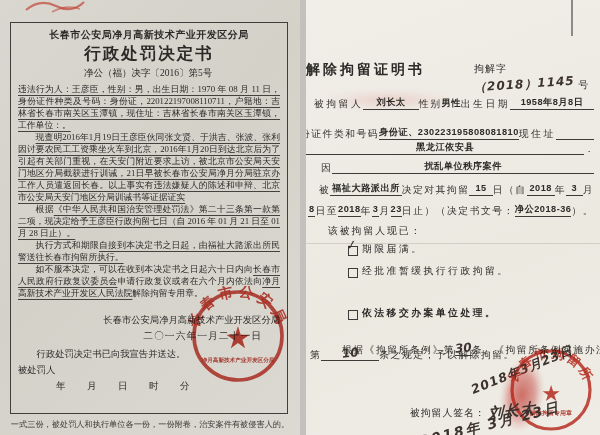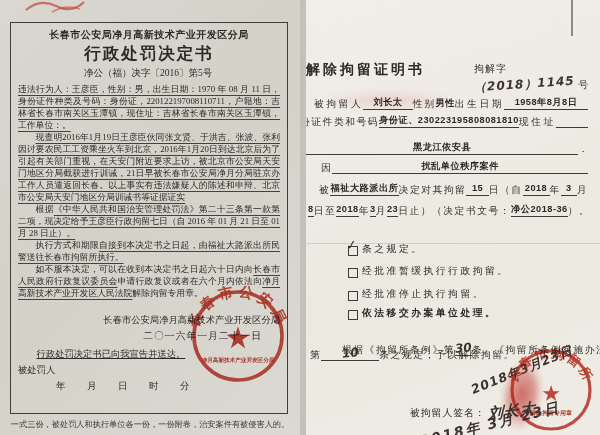"被拘留人" .rrow { padding: 0 12px 0 8px -> 0 6px 0 8px }
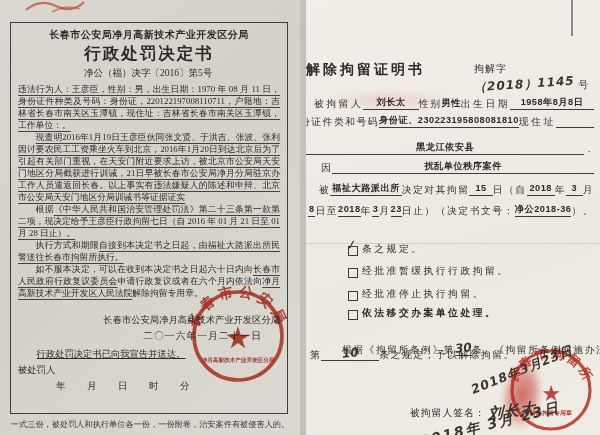"份证件类和号码" .r2 { top: 114px -> 126px }
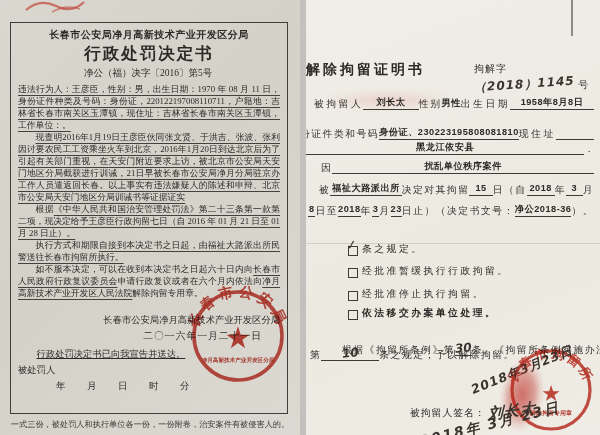"该被拘留人现已：" div.rrow { html: none -> <div>该被拘留人现已：</div> }
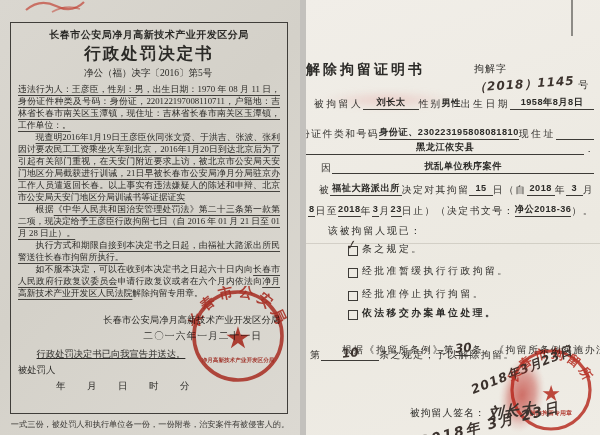"条之规定。" span { text: 条之规定 -> 期限届满 }
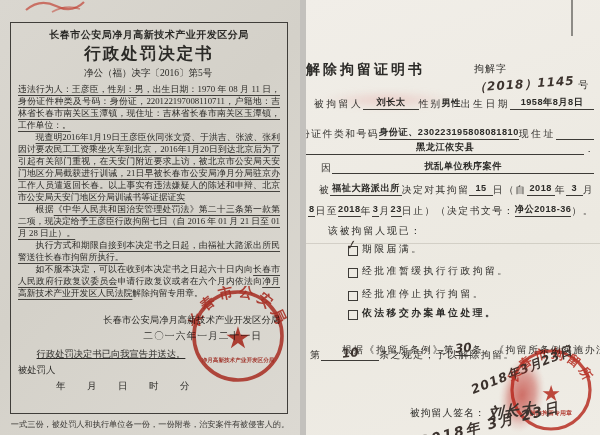"经批准停止执行拘留。" div.rrow { html: <div> <span></span> <span>经批准停止执行拘留。</span> </div> -> none }
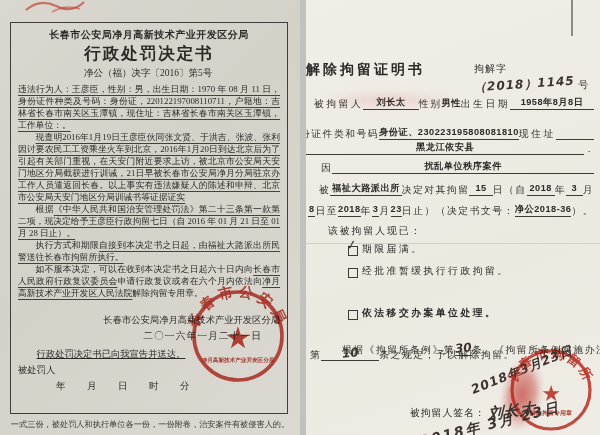"行政处罚决定书已向我宣告并送达。" .ldelivered { text-decoration: underline -> none }
